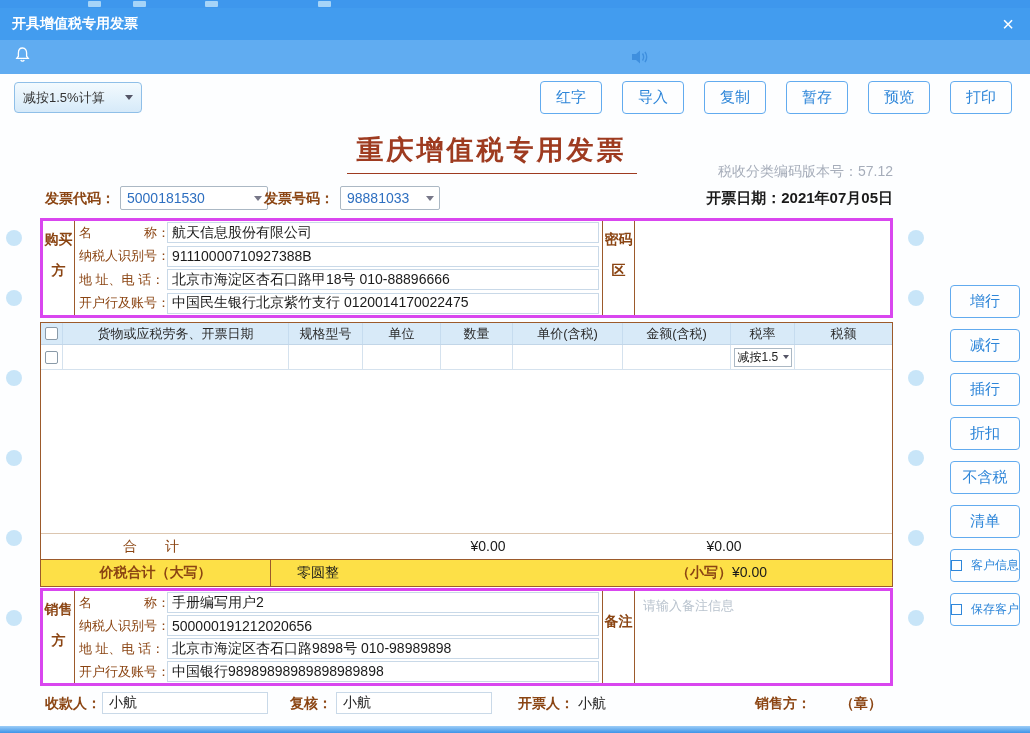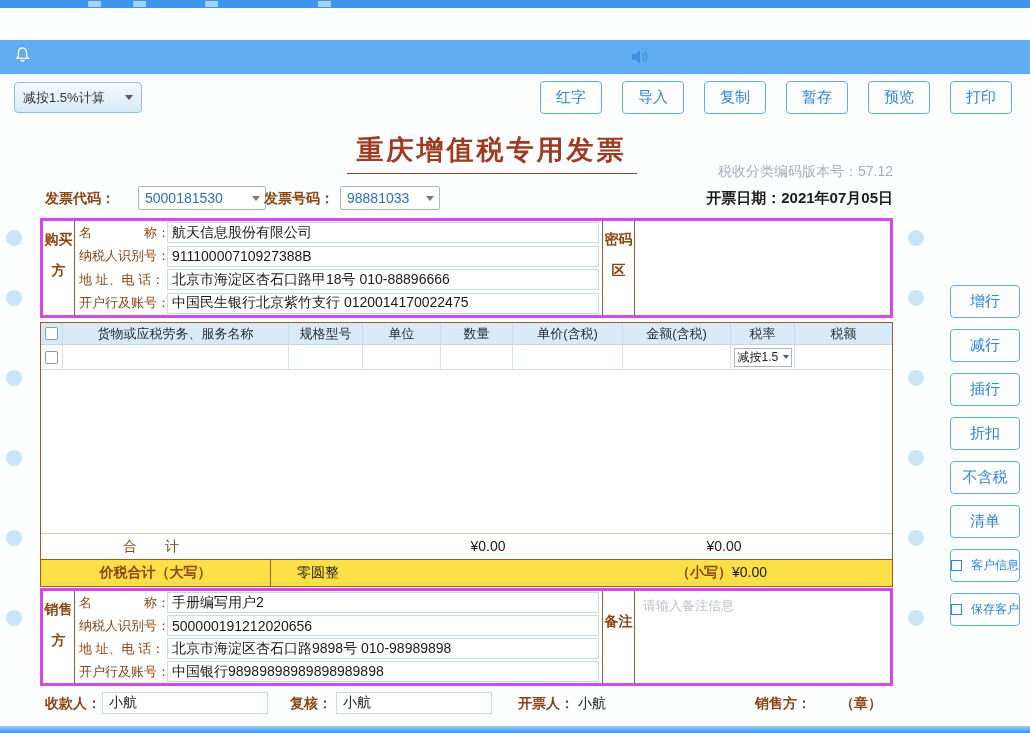"开具增值税专用发票" div.titlebar { html: none -> <div> <span>开具增值税专用发票</span> <span>×</span> </div> }
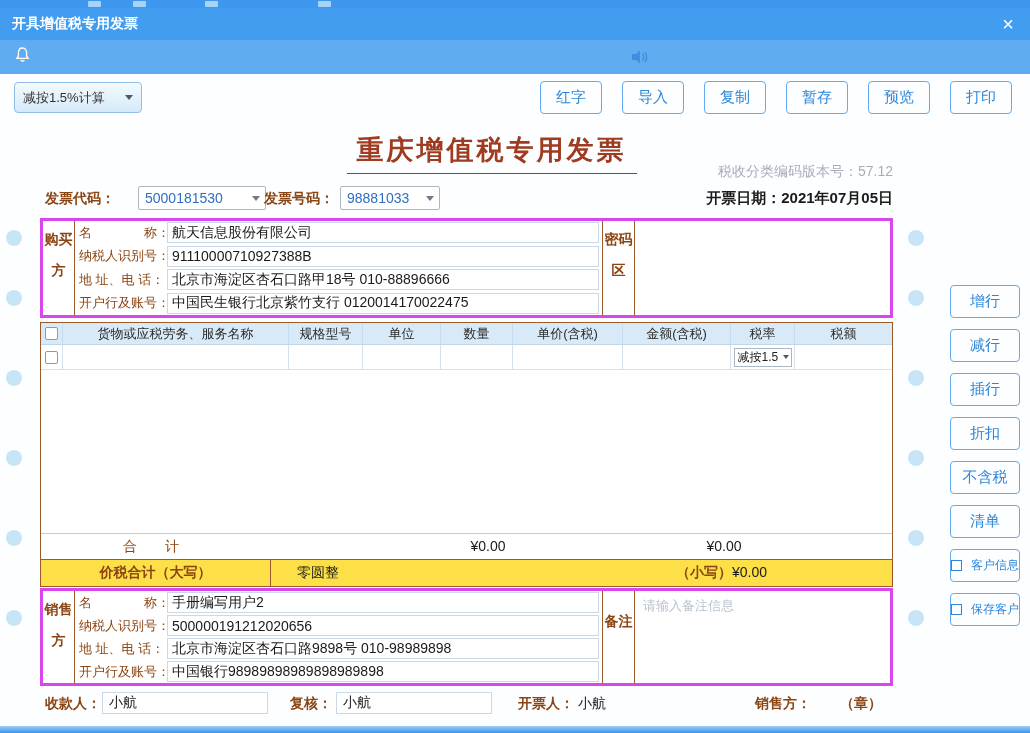"5000181530" div.sel { left: 138px -> 120px; width: 128px -> 148px }
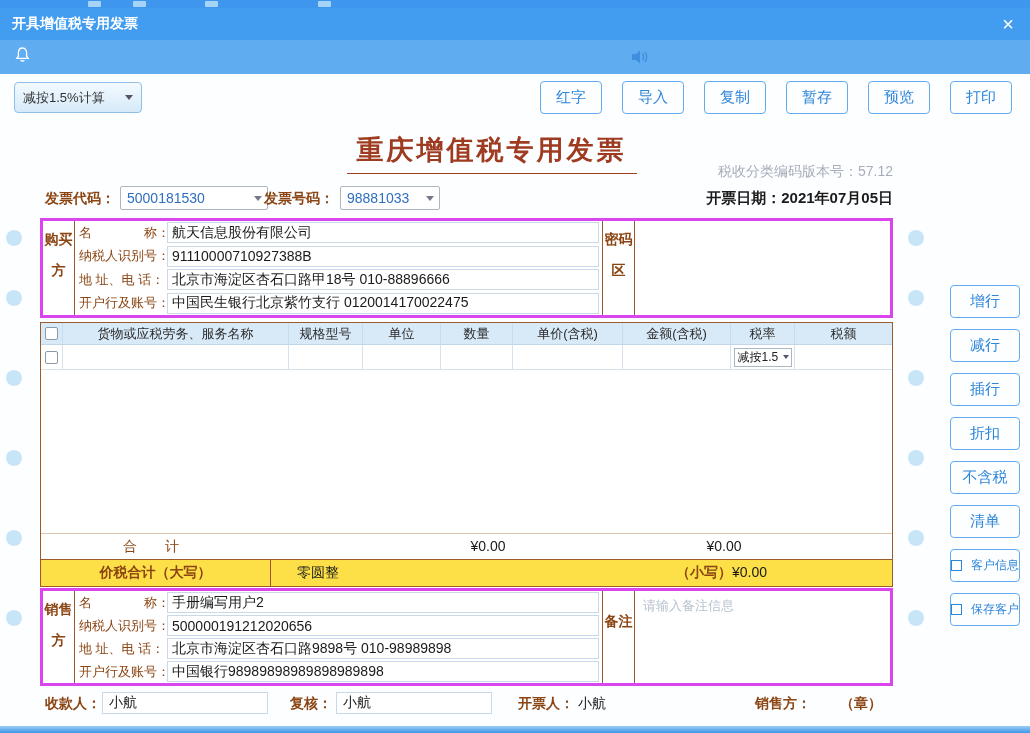"货物或应税劳务、服务名称" span.hc { text: 服务名称 -> 开票日期 }
